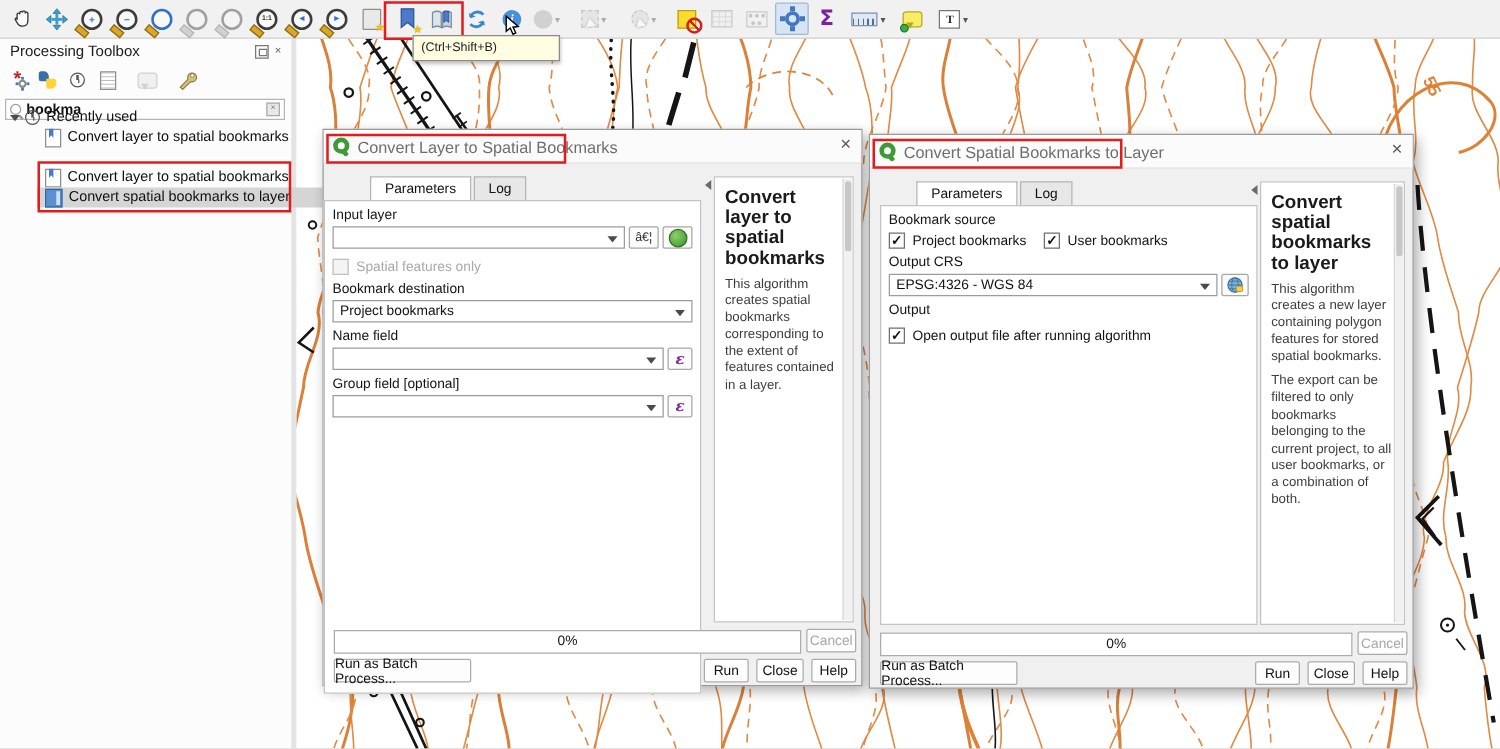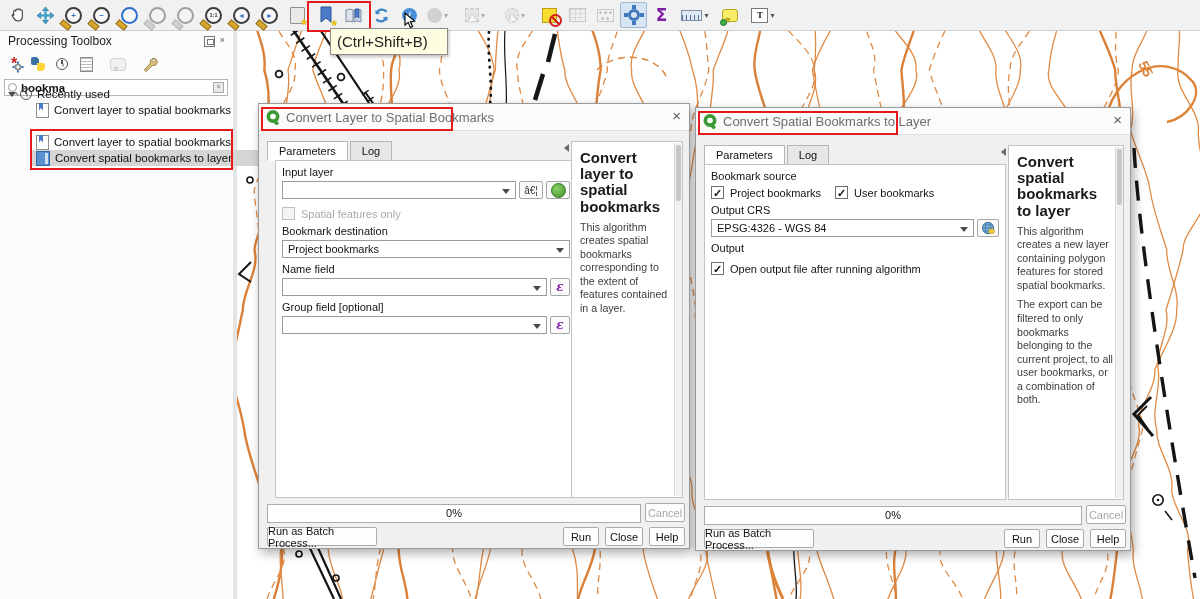"(Ctrl+Shift+B)" #tooltip .tt2 { font-size: 15px -> 10px }
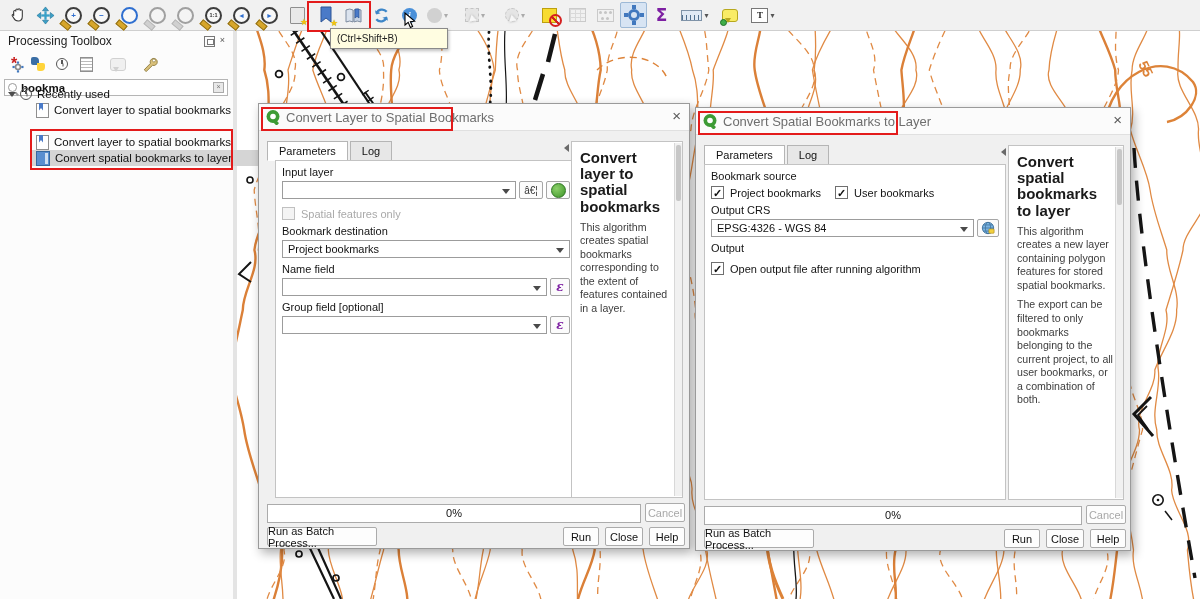"Parameters" .tabs { margin-left: none -> 29px }
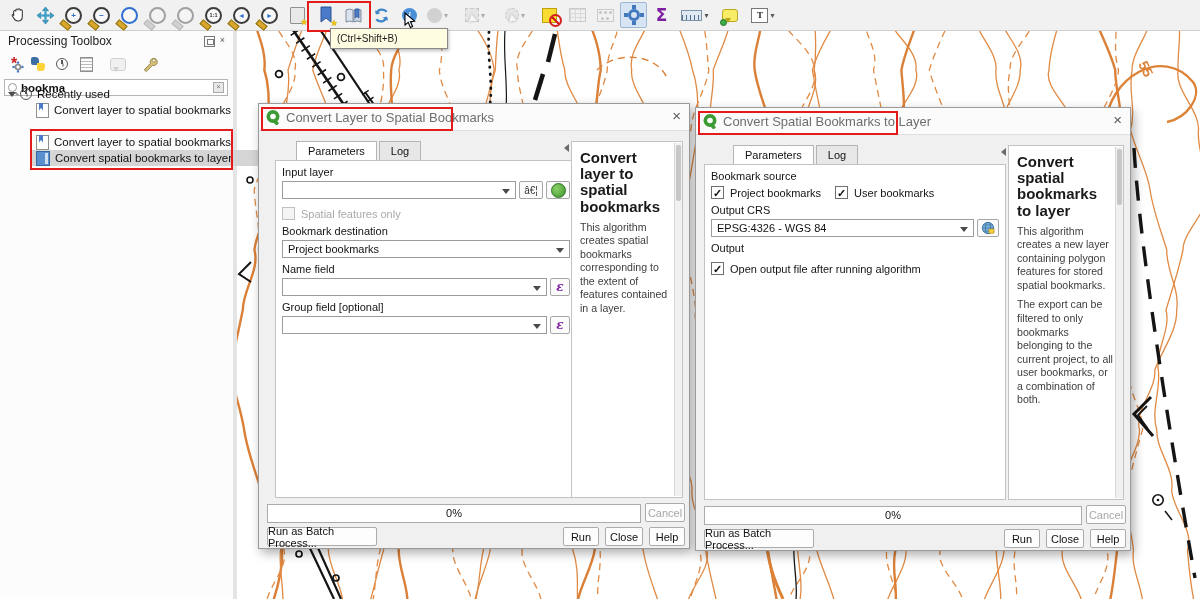"Input layer" div.ppanel { height: 338px -> 395px; left: 16px -> 0 }
